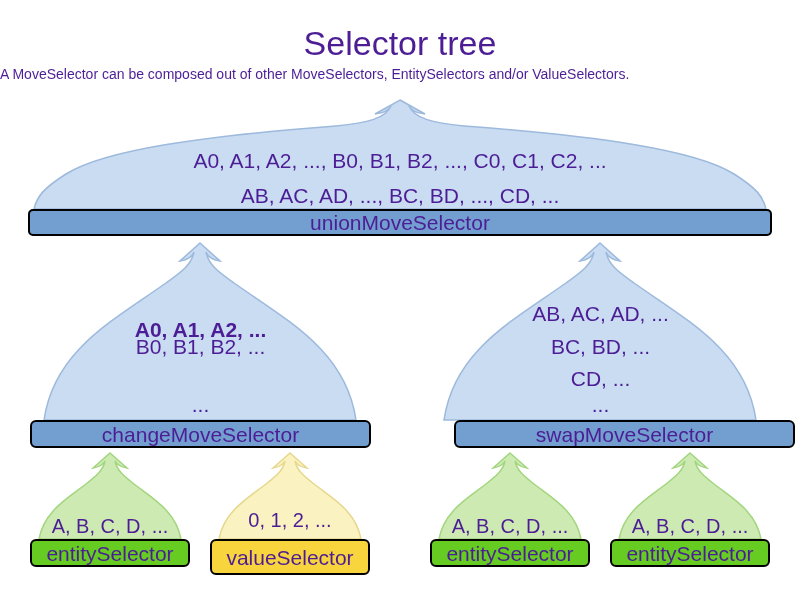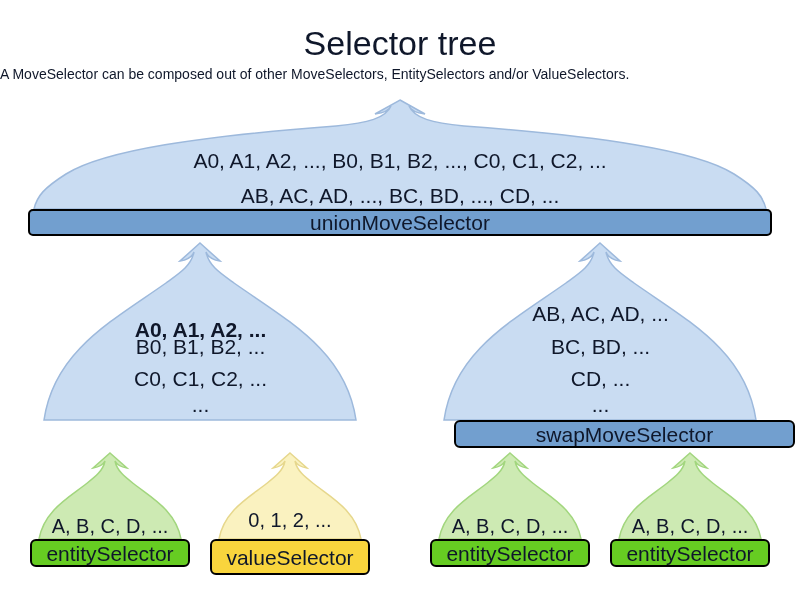"Selector tree" .stage { color: #0f172a -> #4c1d95 }
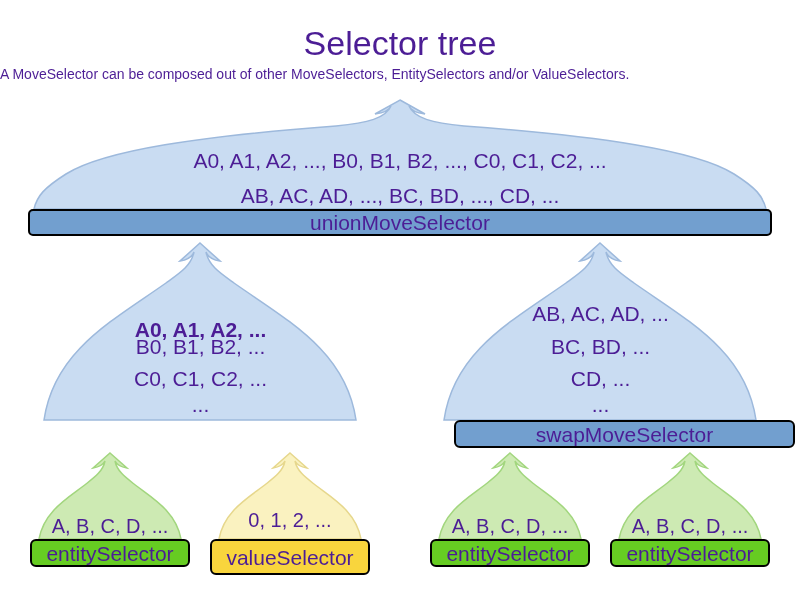"C0, C1, C2, ..." div.content-line { html: <div>C0, C1, C2, ...</div> -> none }
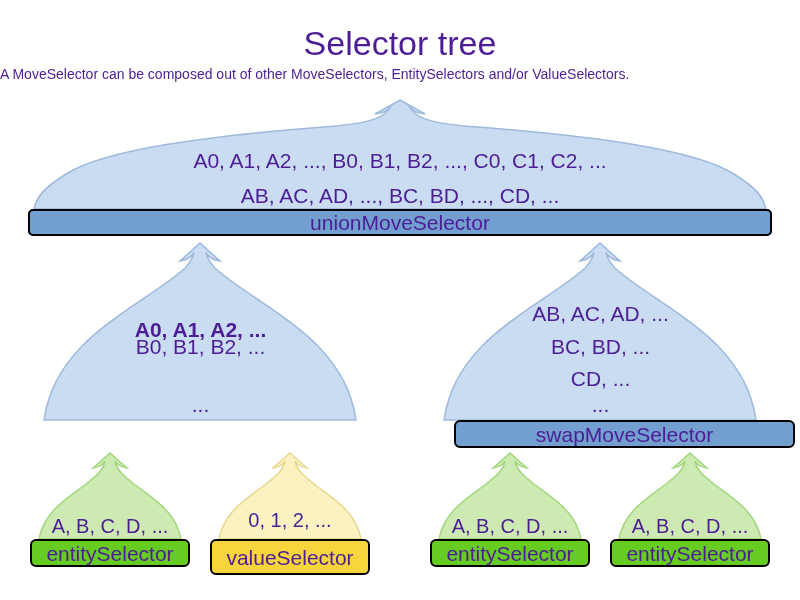"changeMoveSelector" div.bar { html: none -> <div> <span>changeMoveSelector</span> </div> }
